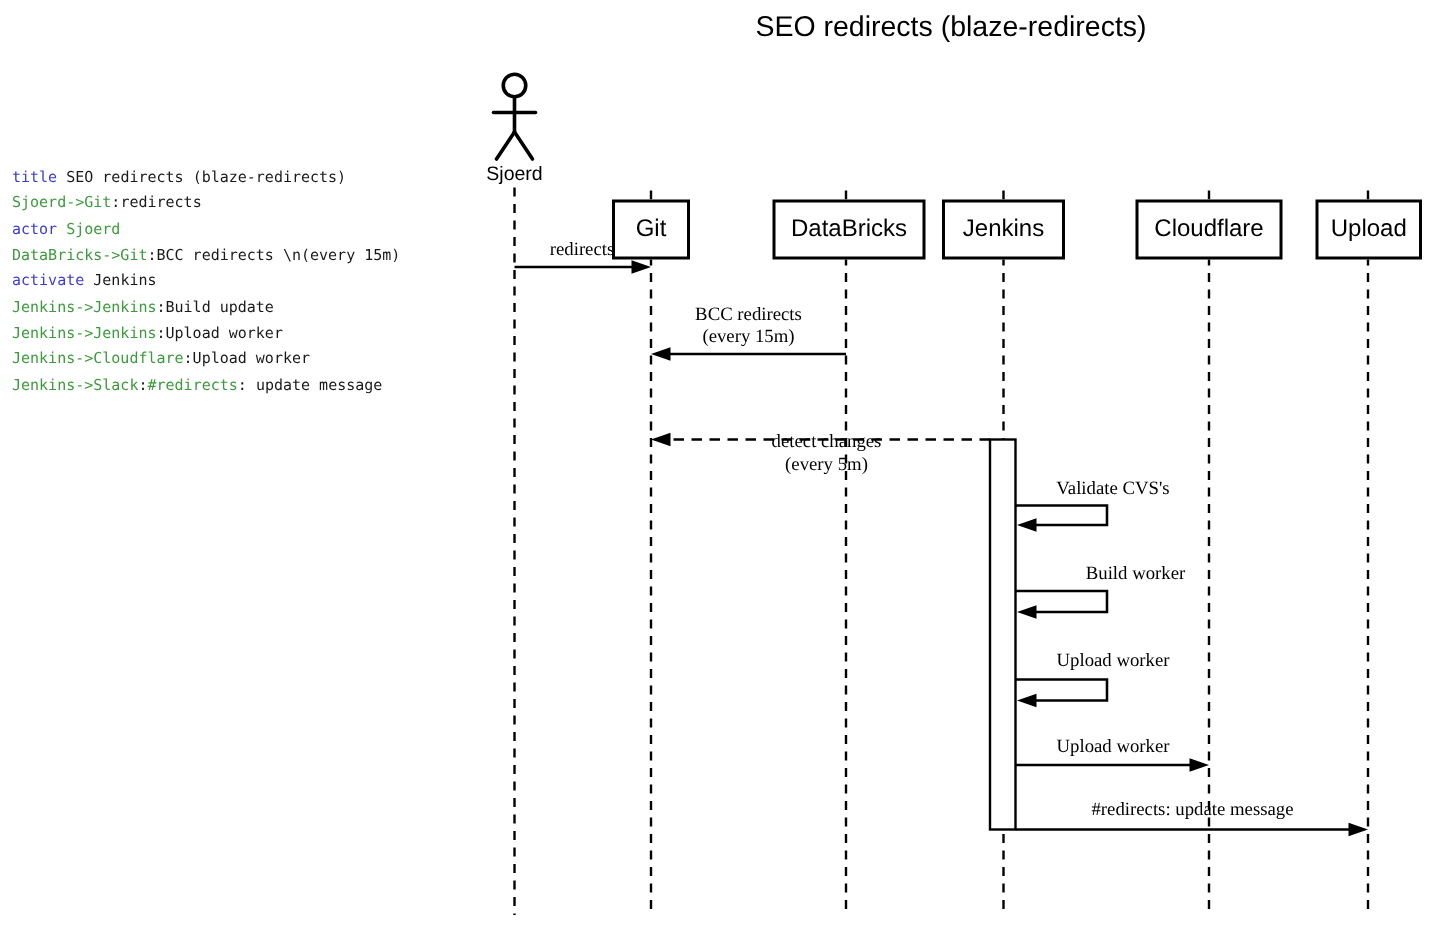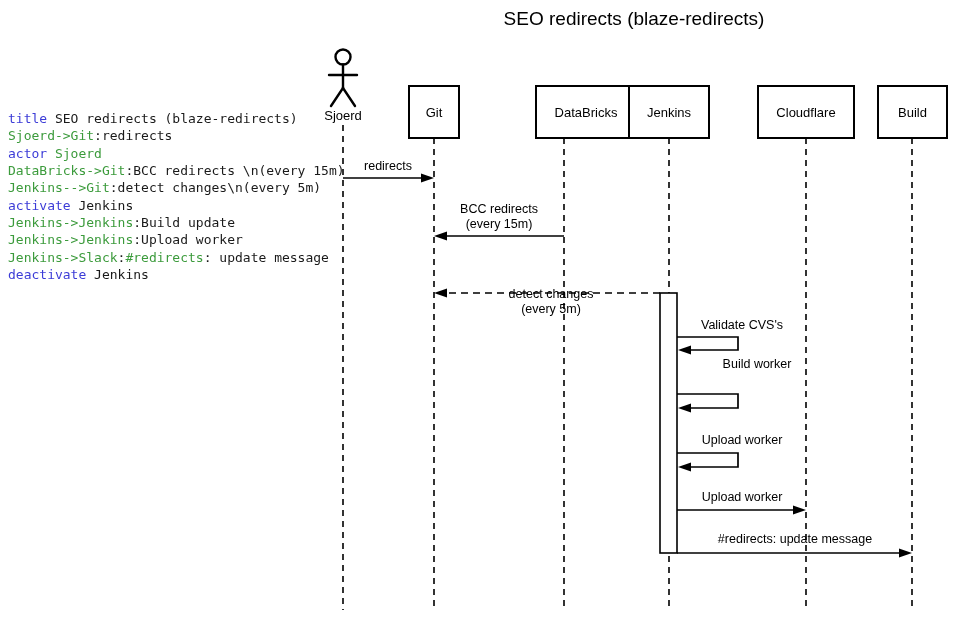"title SEO redirects (blaze-redirects)" .code { font-size: 13px -> 10px }
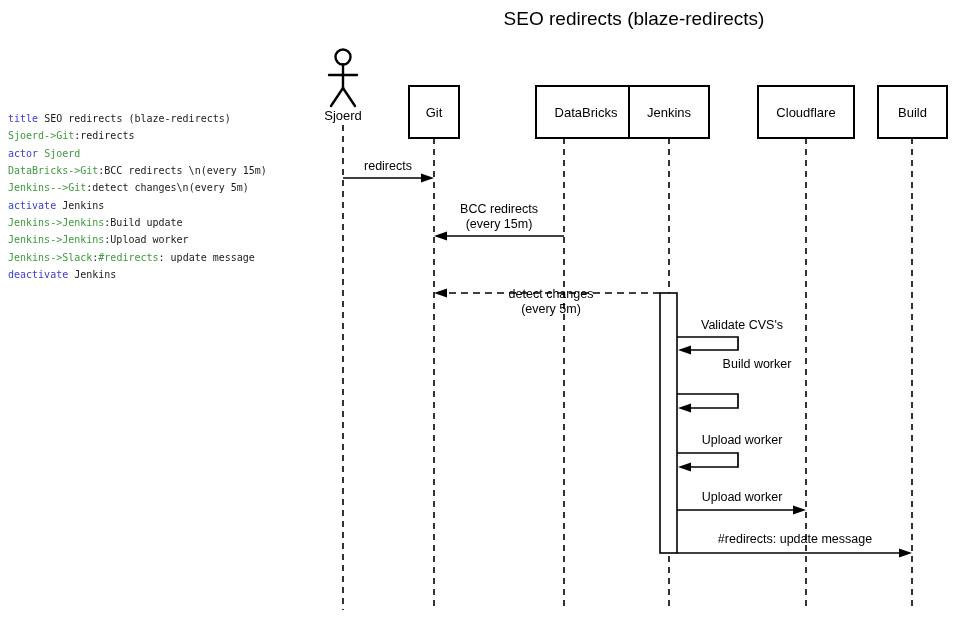"Git" .actor-box { font-size: 13px -> 16px; height: 54px -> 40px; margin-top: none -> 48px }
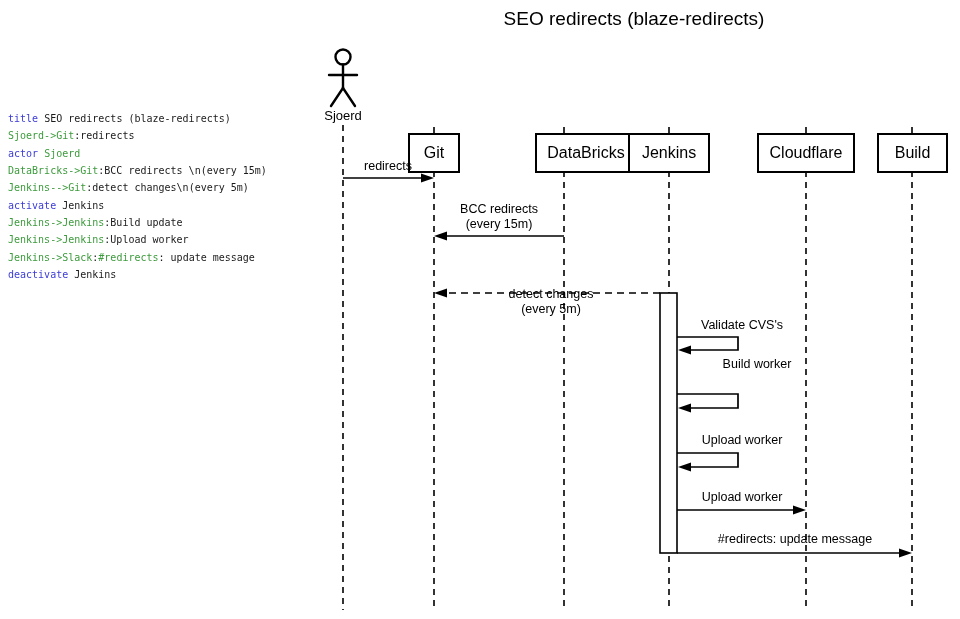"DataBricks" div.actor-box { left: 535px -> 515px }
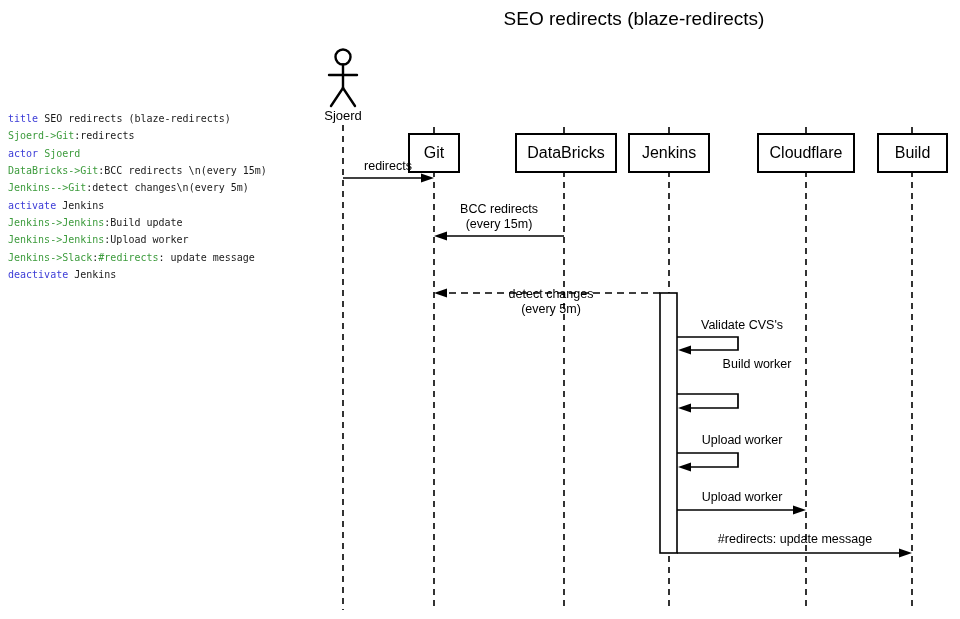"Build" span { text: Build -> Upload }
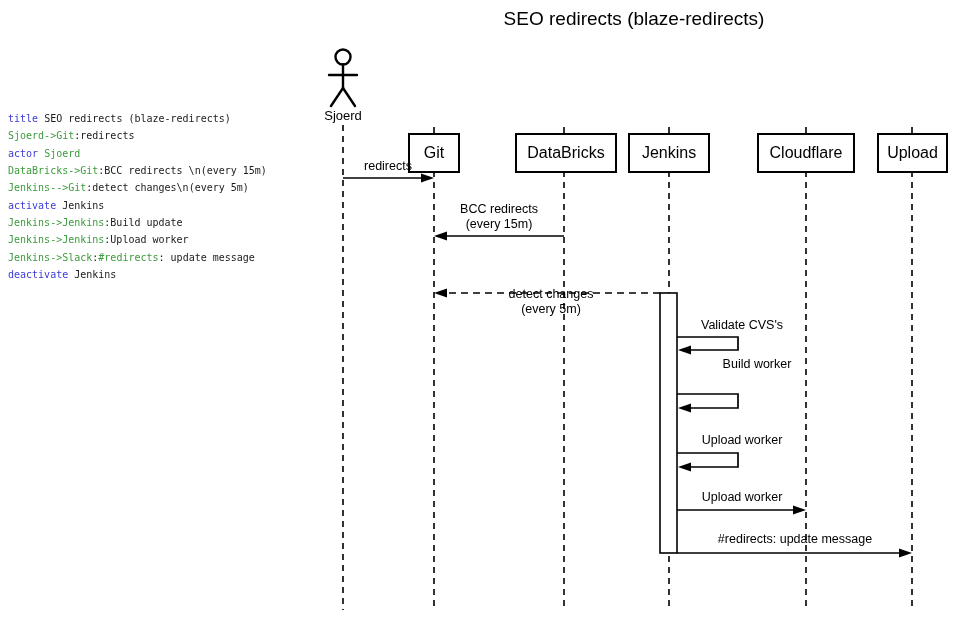"redirects" .msg-label { font-family: none -> Liberation Serif, serif }
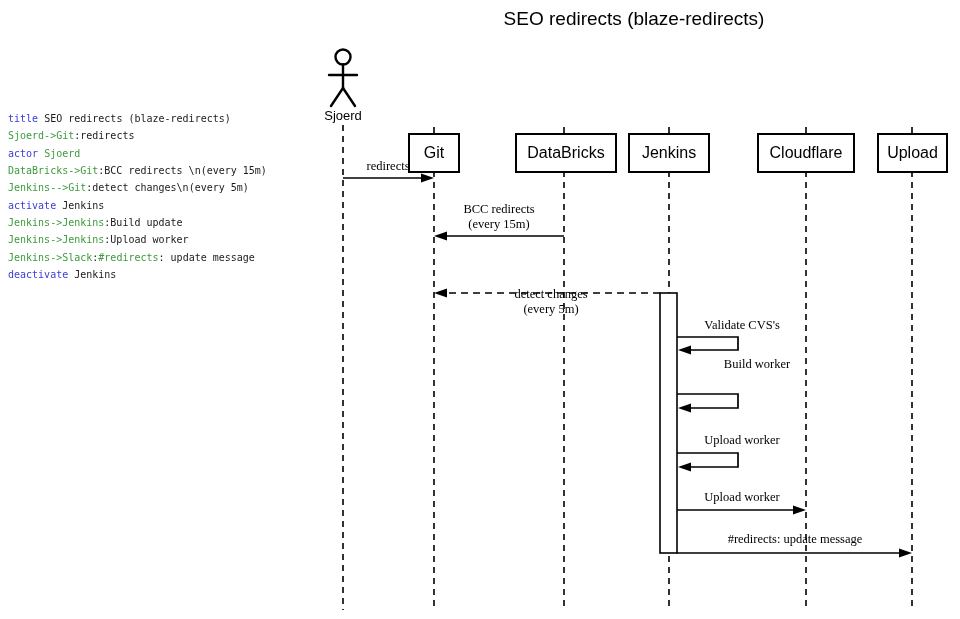"Jenkins-->Git:detect changes\n(every 5m)" div.code-line { html: <div><span>Jenkins--&gt;Git</span><span>:detect changes\n(every 5m)</span></div> -> none }
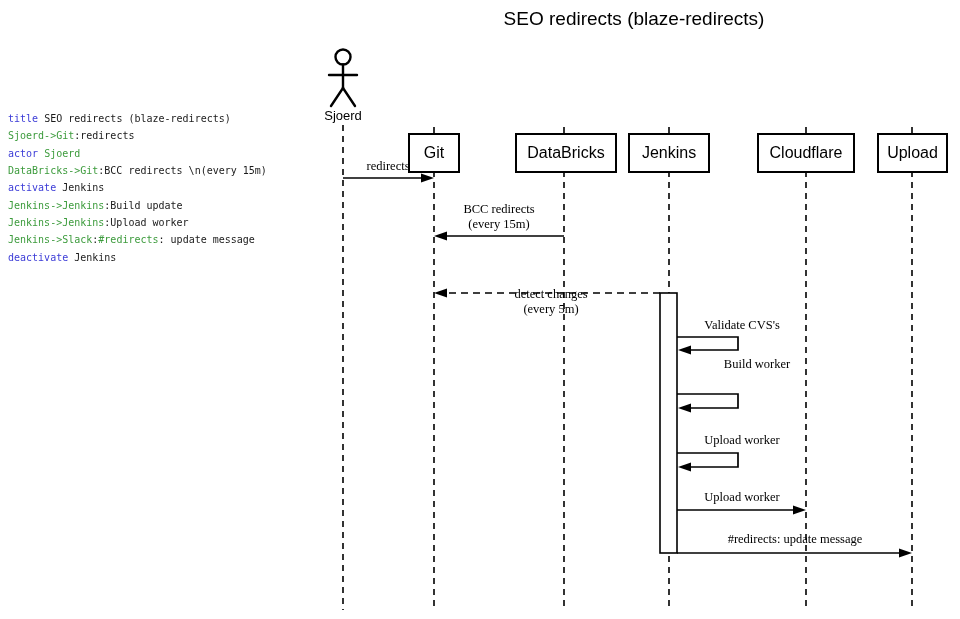"Jenkins->Cloudflare:Upload worker" div.code-line { html: none -> <div><span>Jenkins-&gt;Cloudflare</span><span>:Upload worker</span></div> }
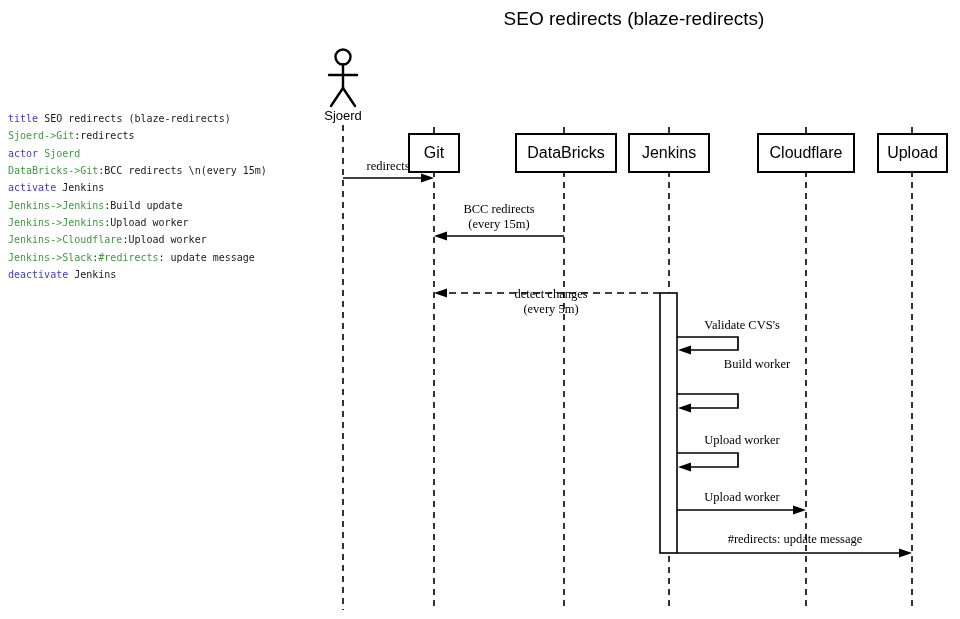"deactivate Jenkins" div.code-line { html: <div><span>deactivate</span><span> Jenkins</span></div> -> none }
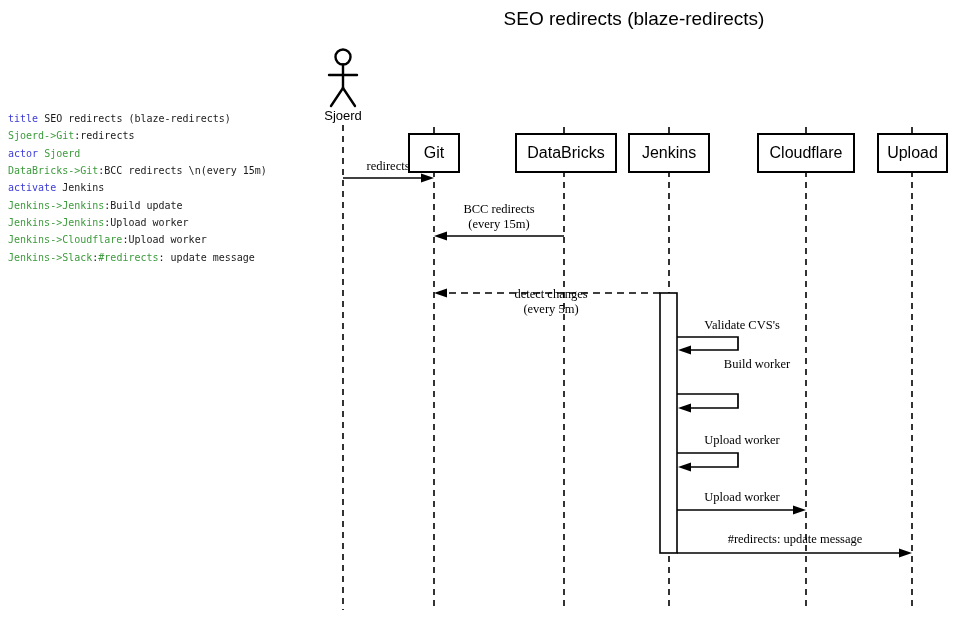"Build worker" div.msg-label { top: 357px -> 375px }
